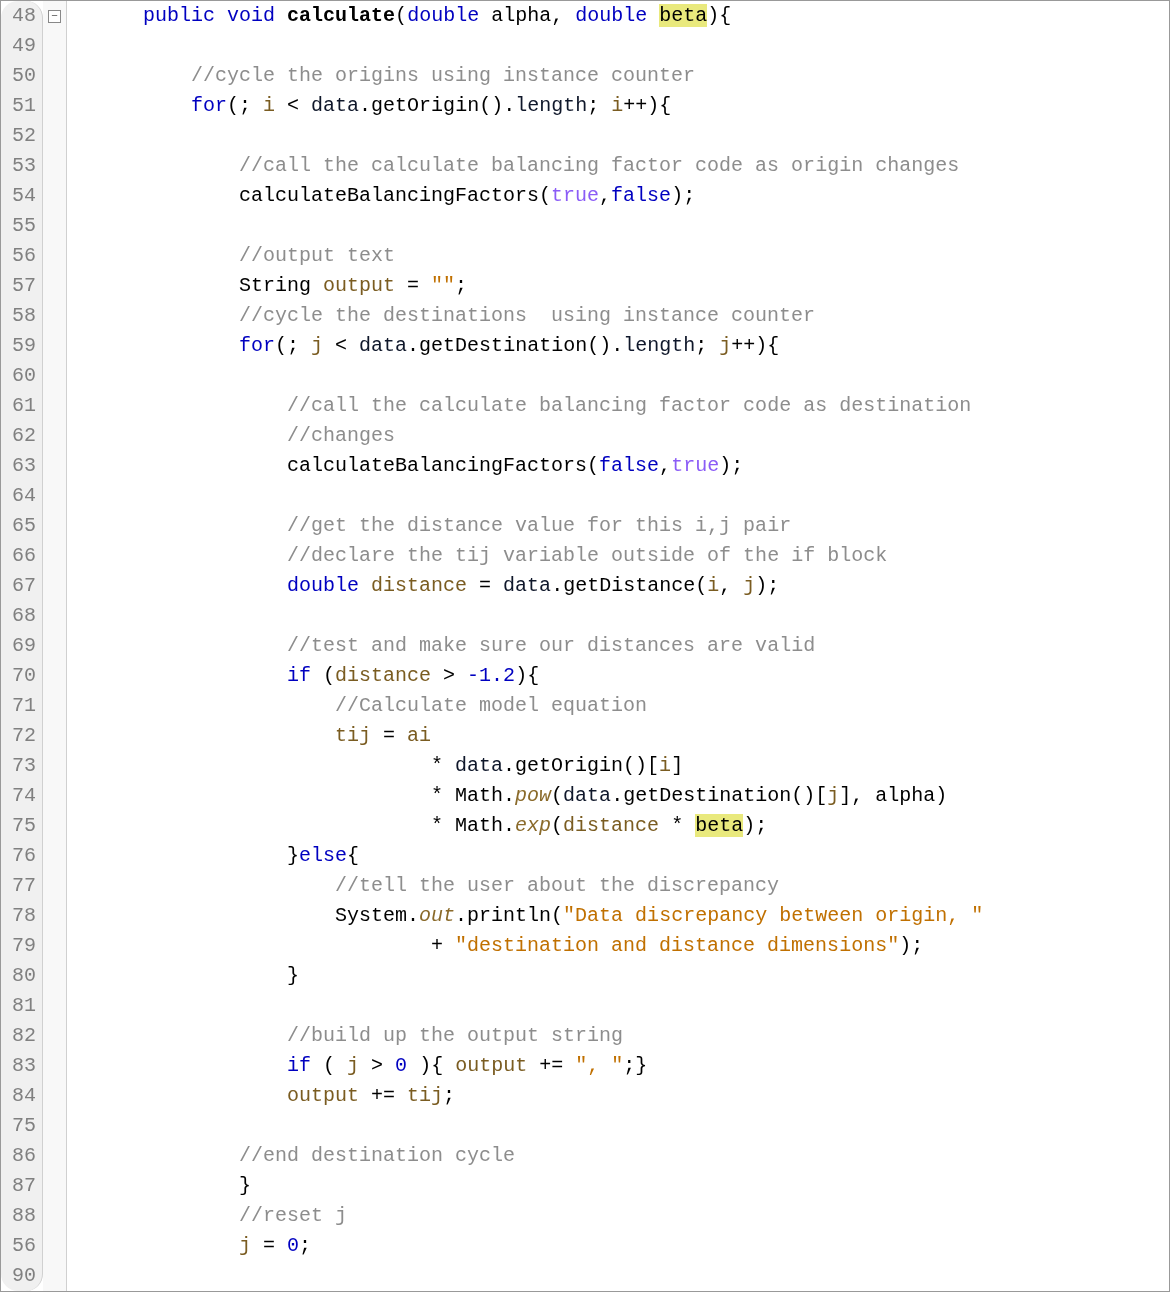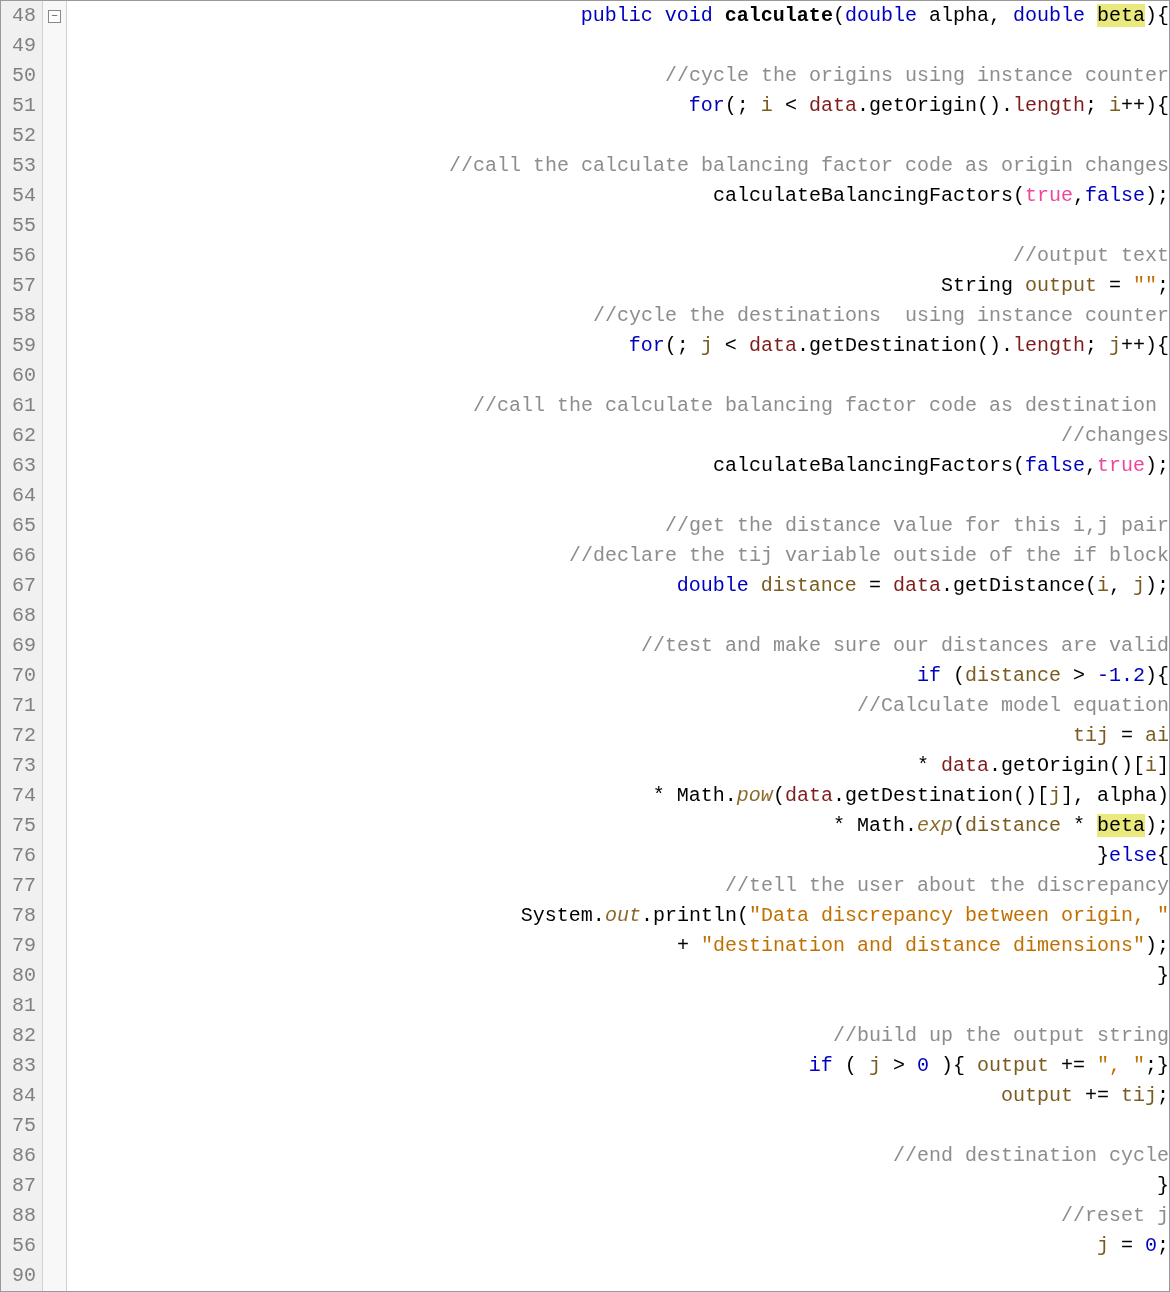"48" .gutter { border-radius: none -> 17px }
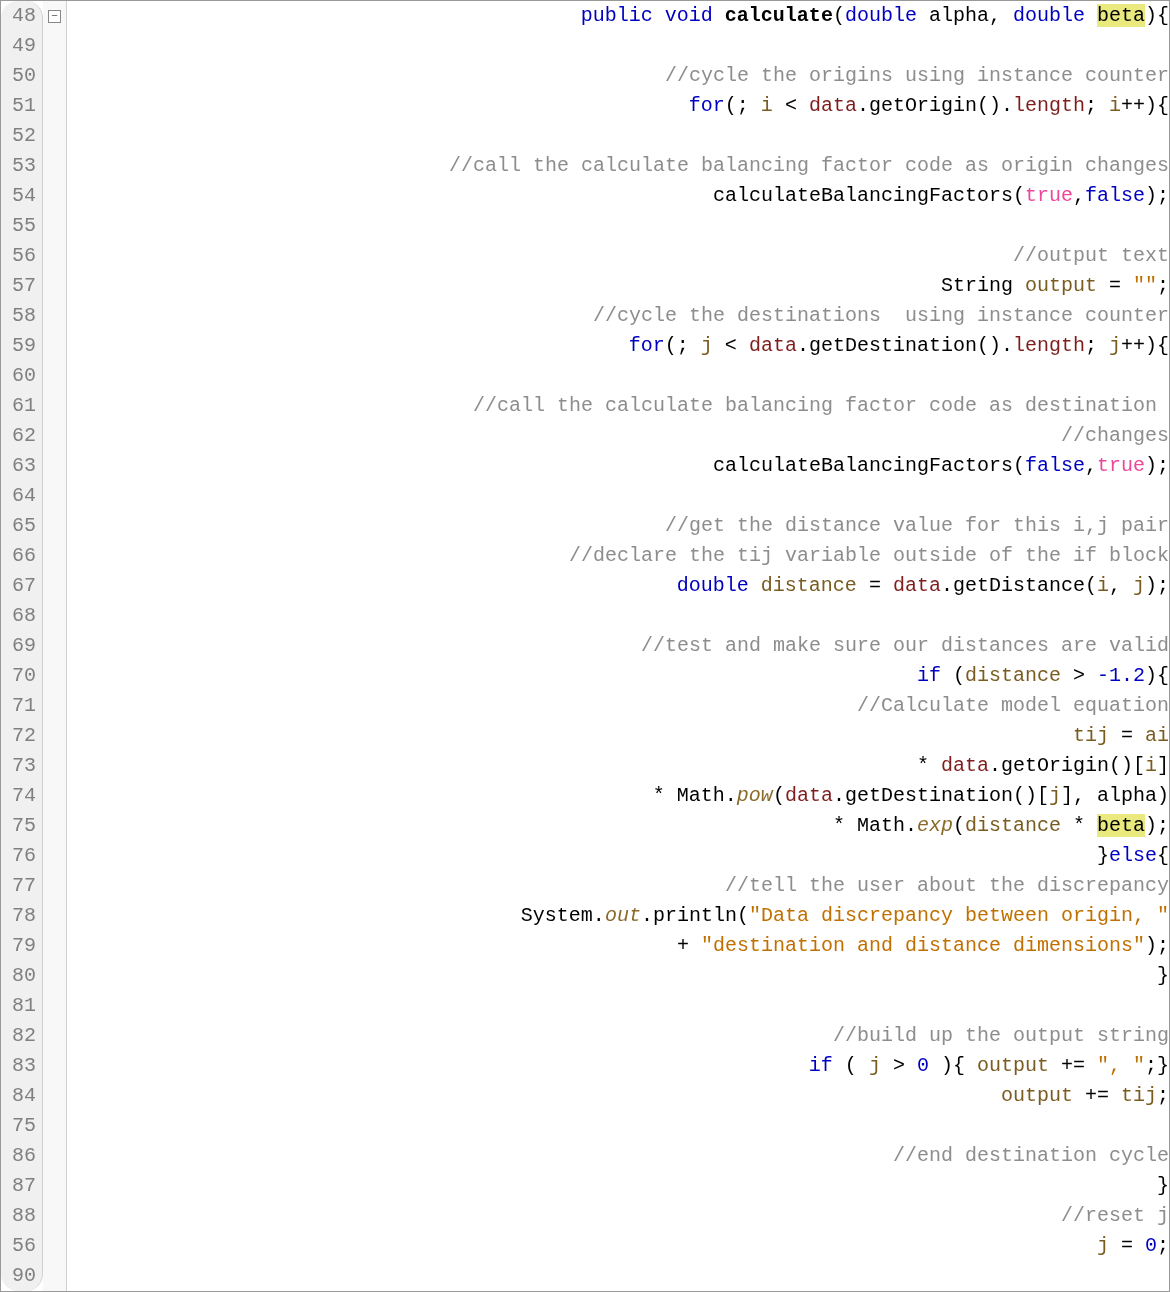"public void calculate(double alpha," .code-area { text-align: right -> none }
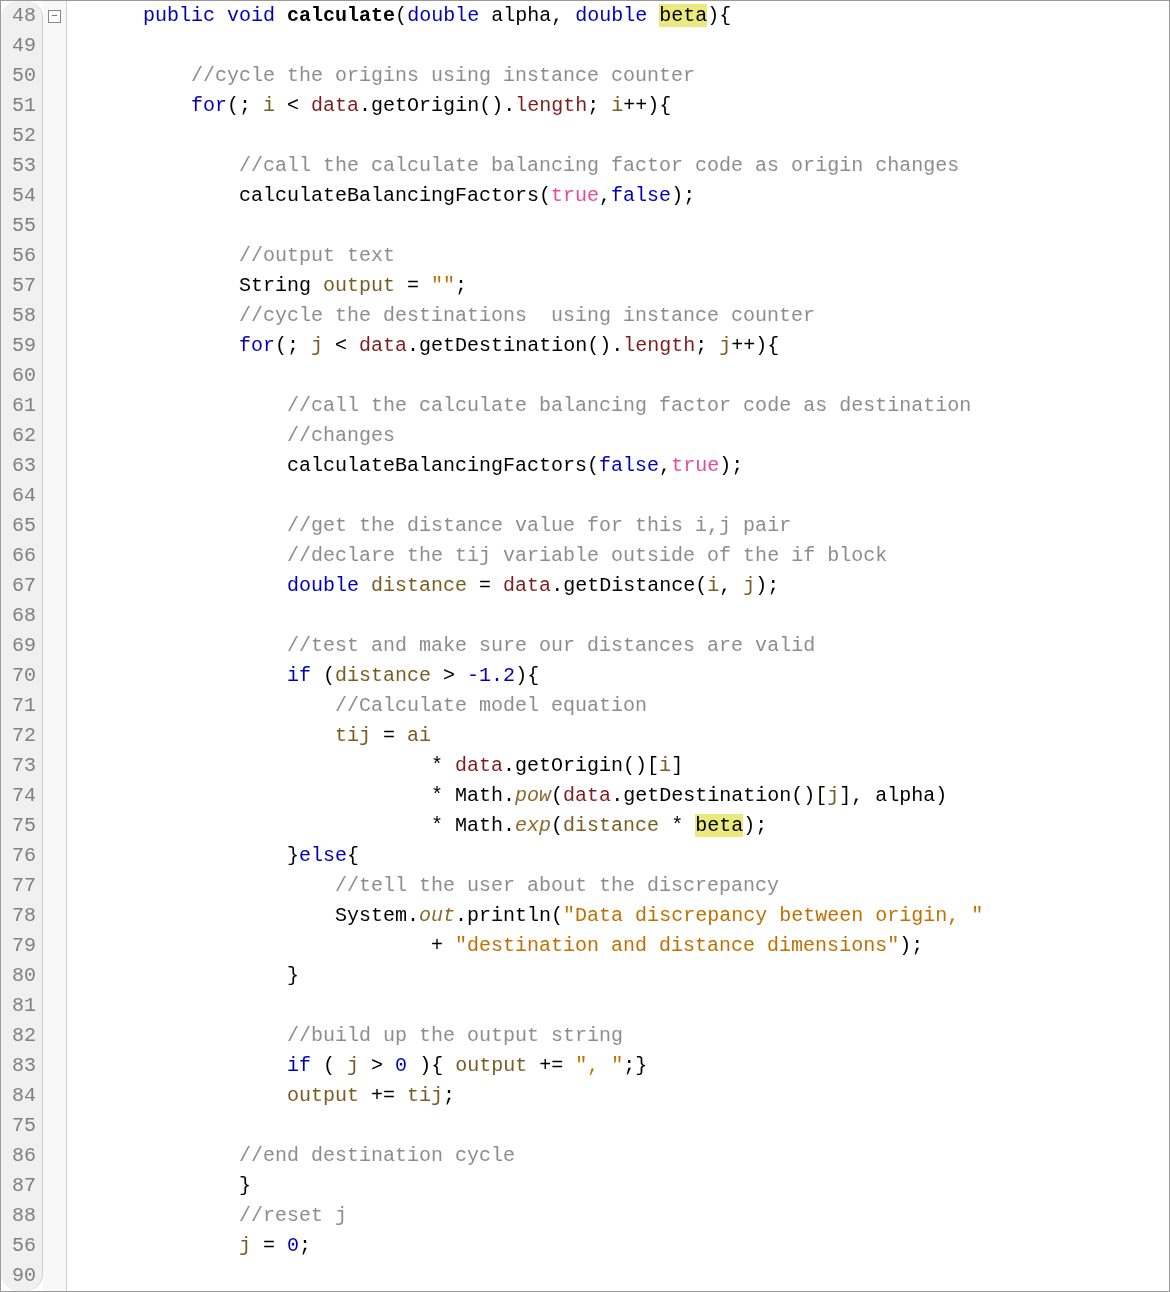"data" .field { color: #7f1d1d -> #0f172a }
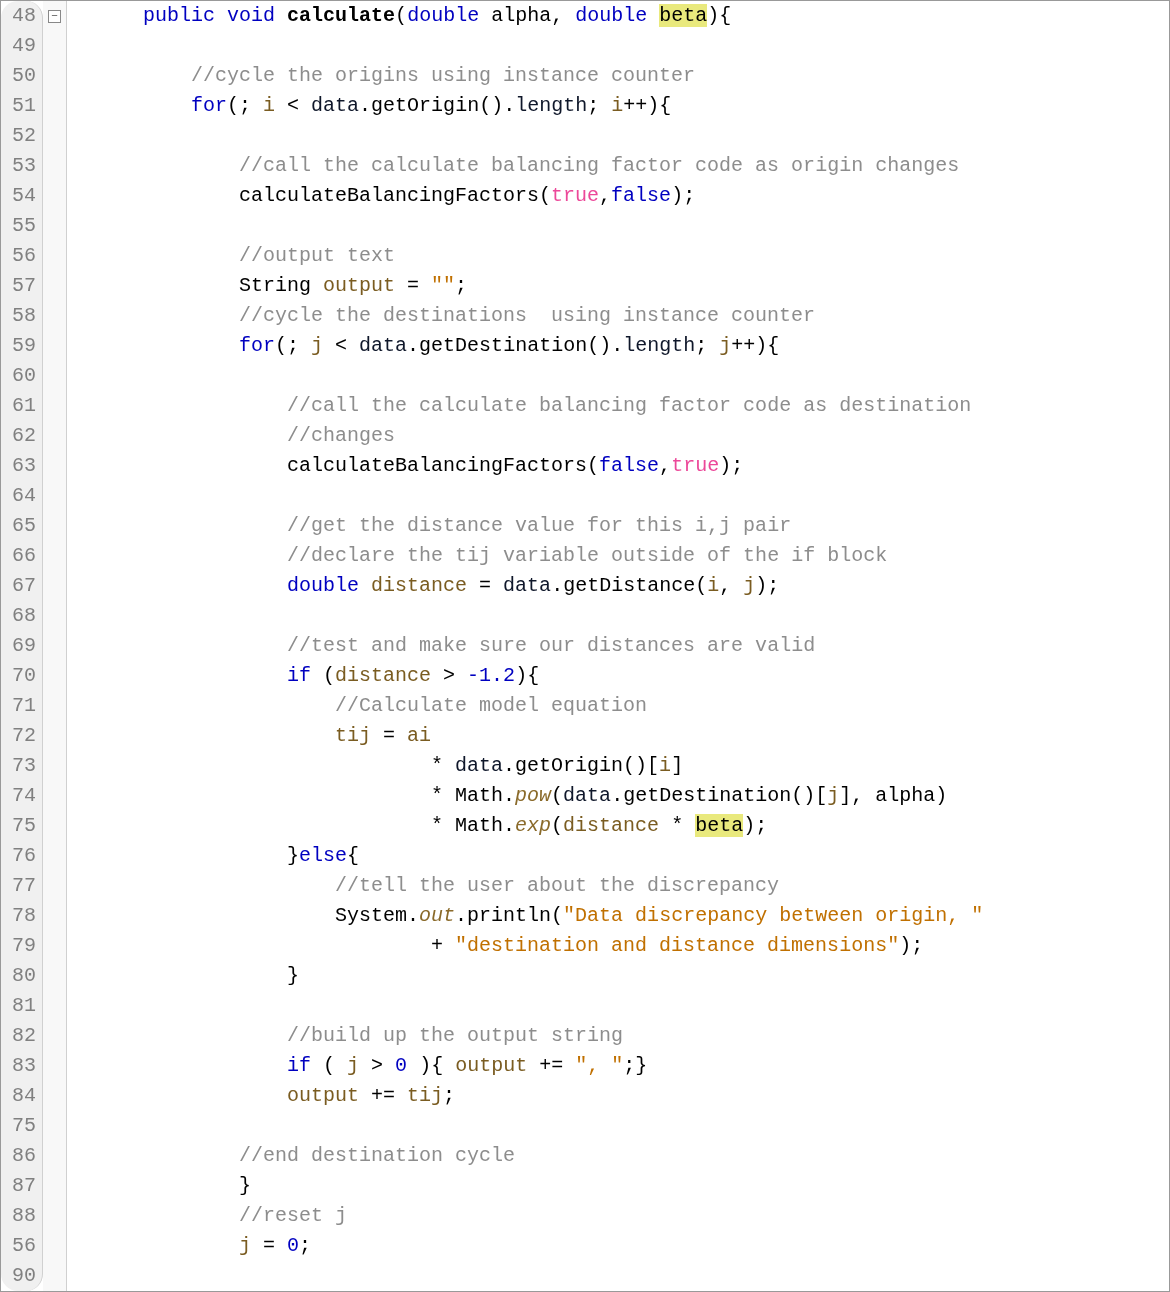"true" .true { color: #ec4899 -> #8b5cf6 }
